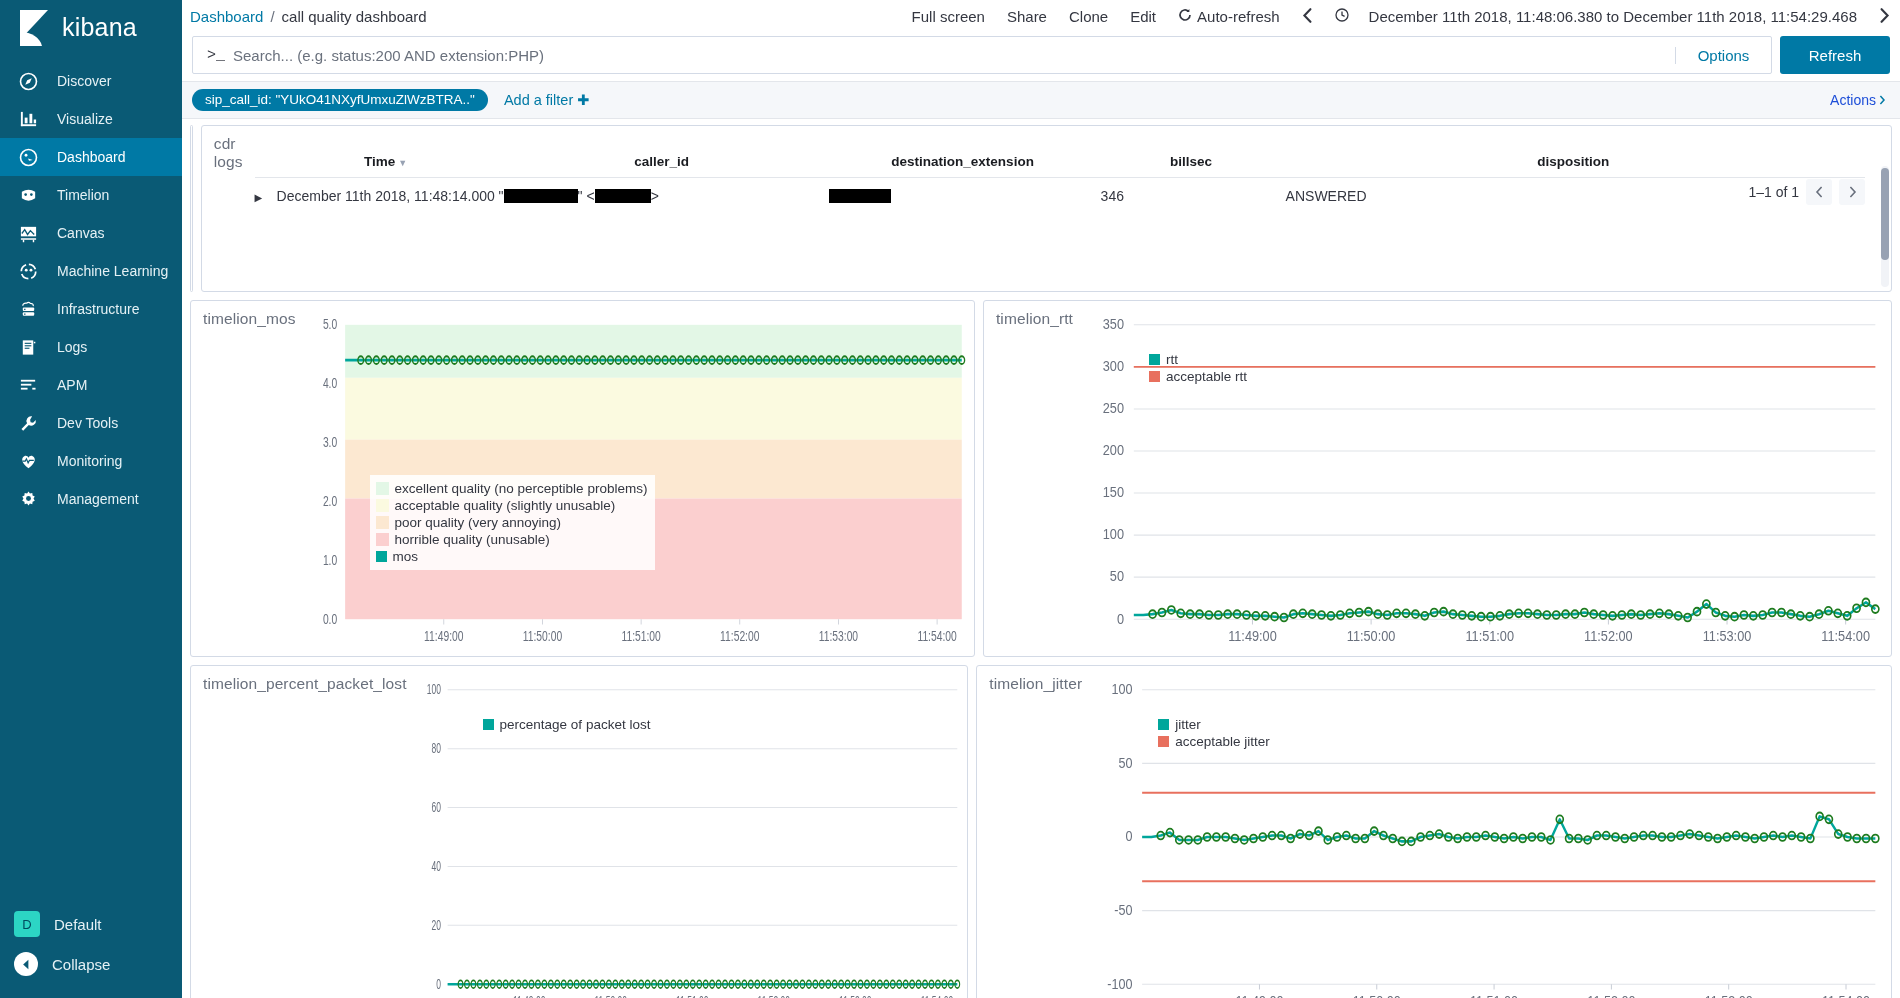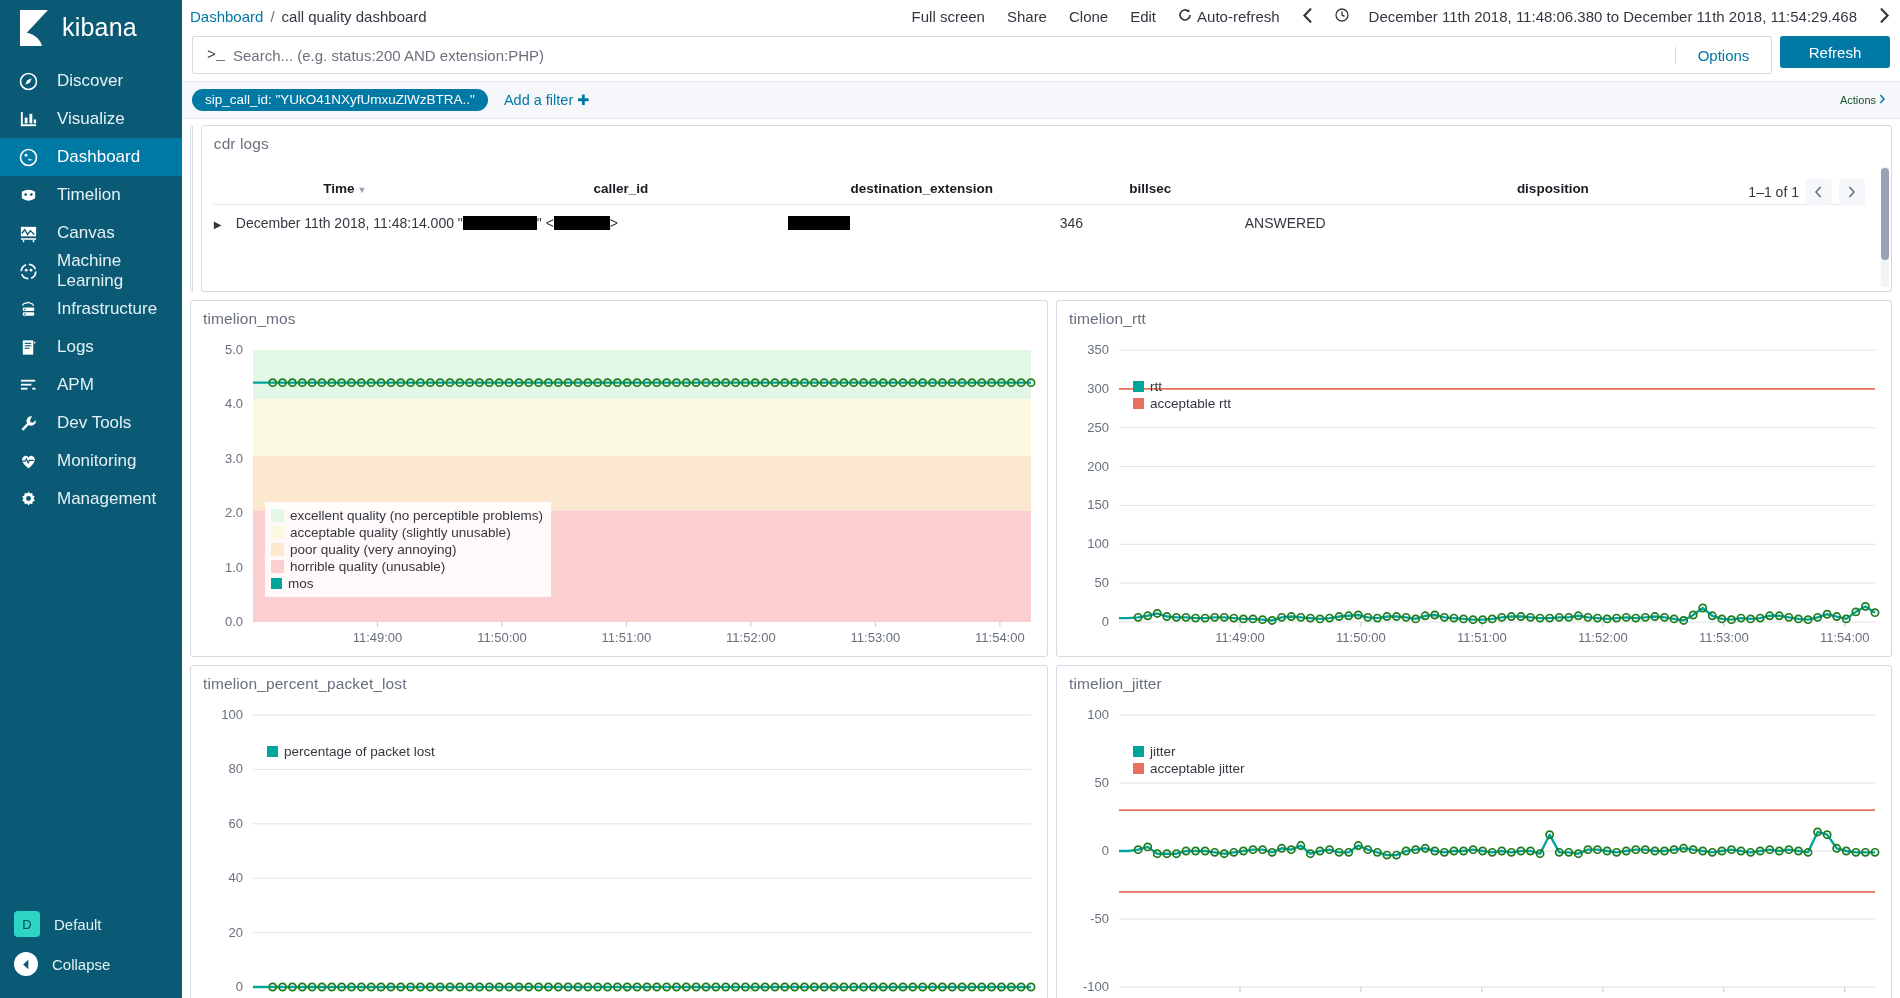"Refresh" .qrefresh { height: 32px -> 38px }
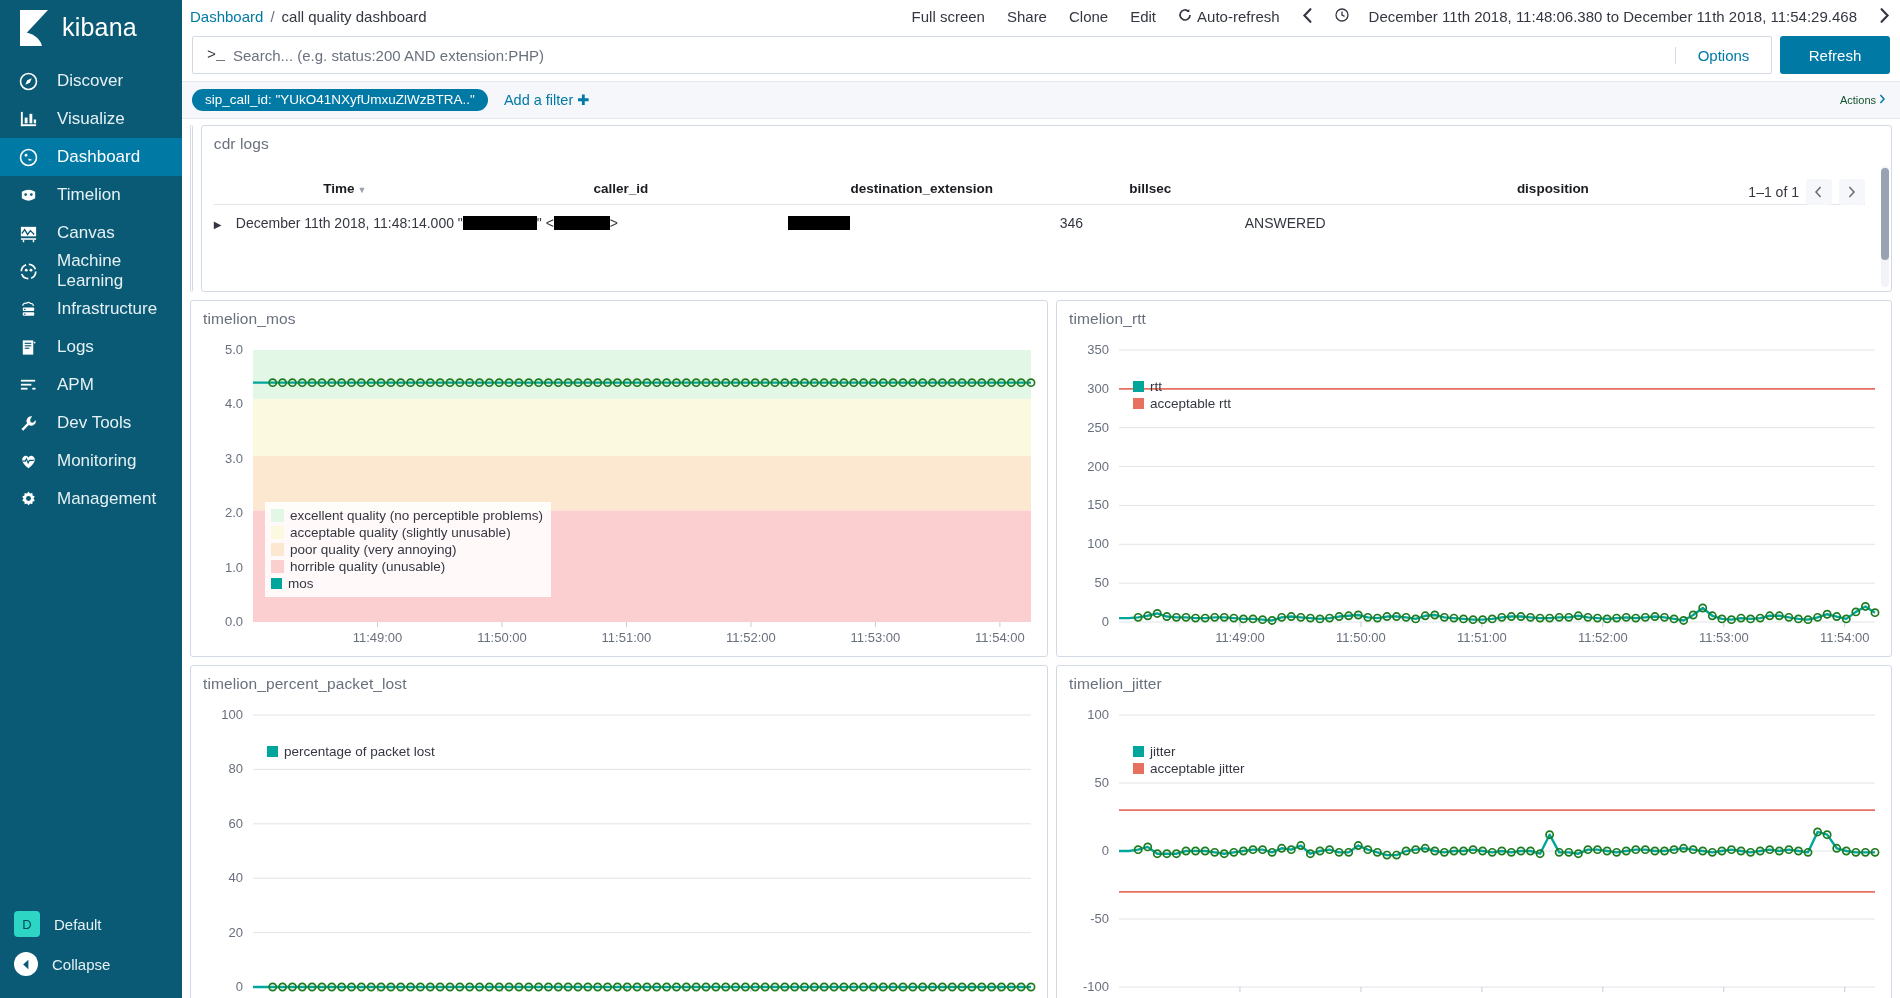"Discover" .nav-item { font-size: 17px -> 14px }
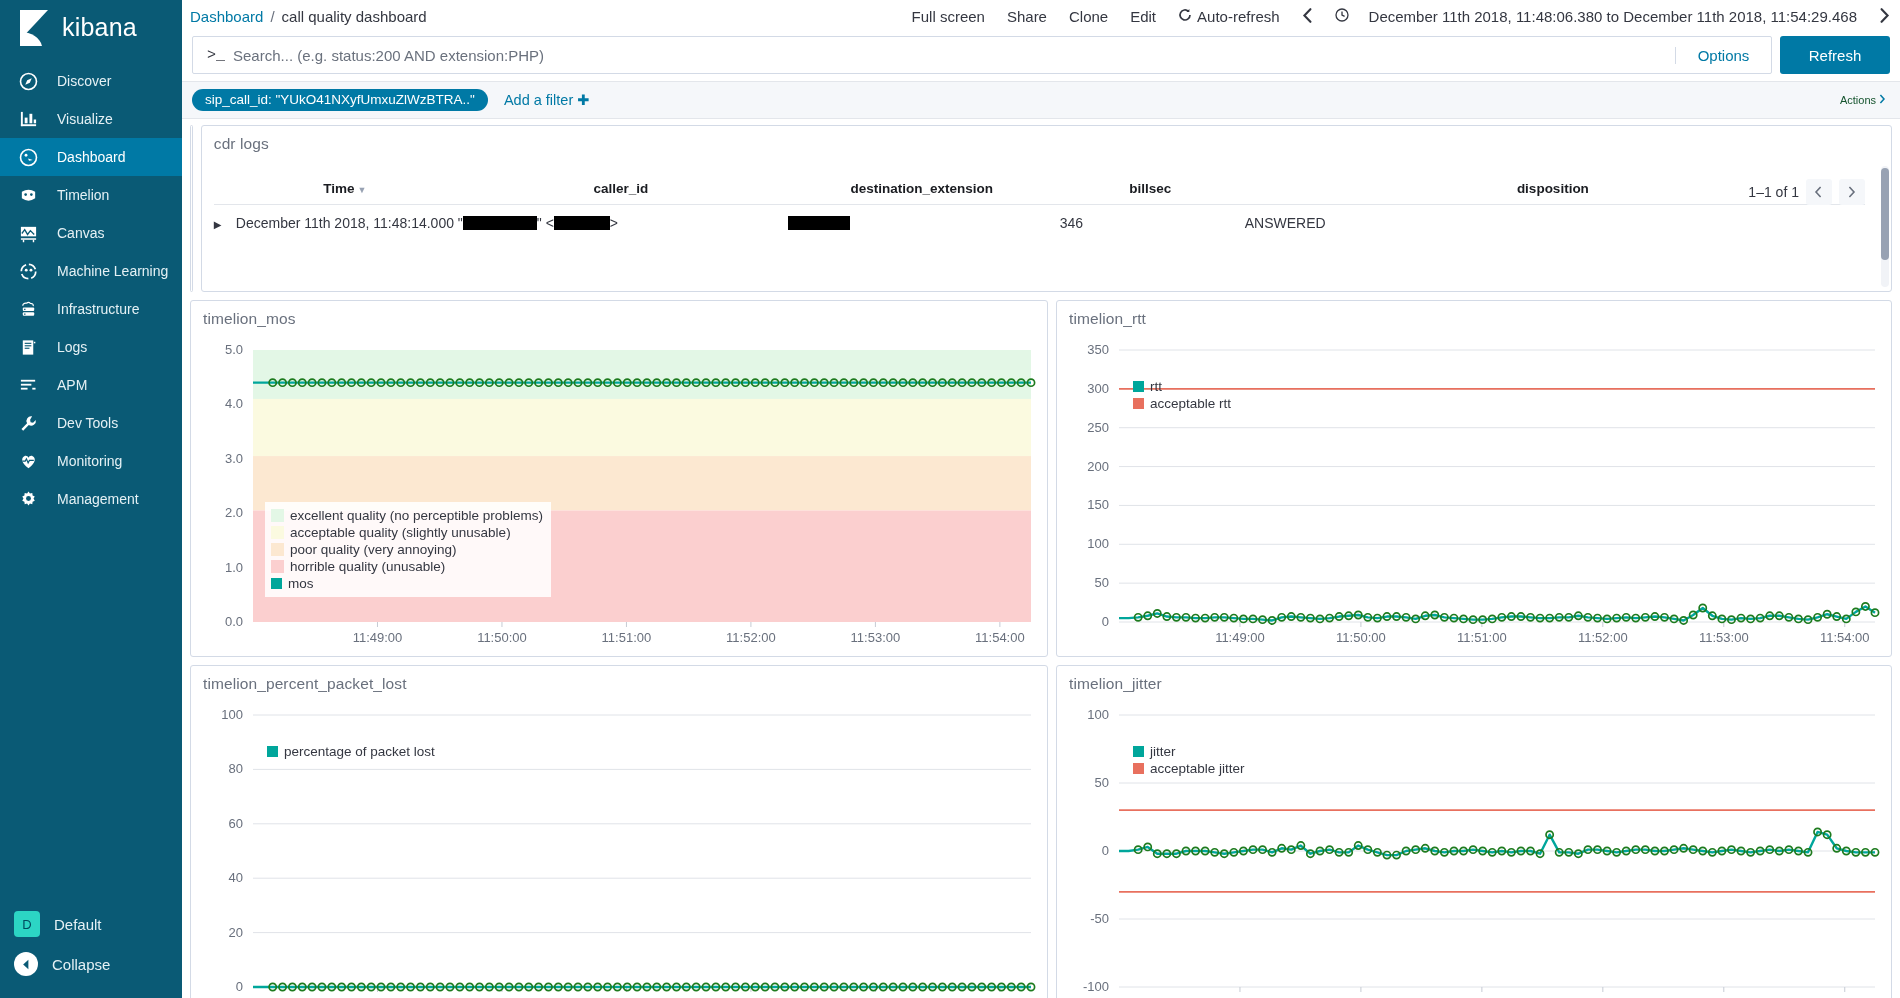"Actions" .actions-link { color: #14532d -> #1d4ed8; font-size: 11px -> 14px }
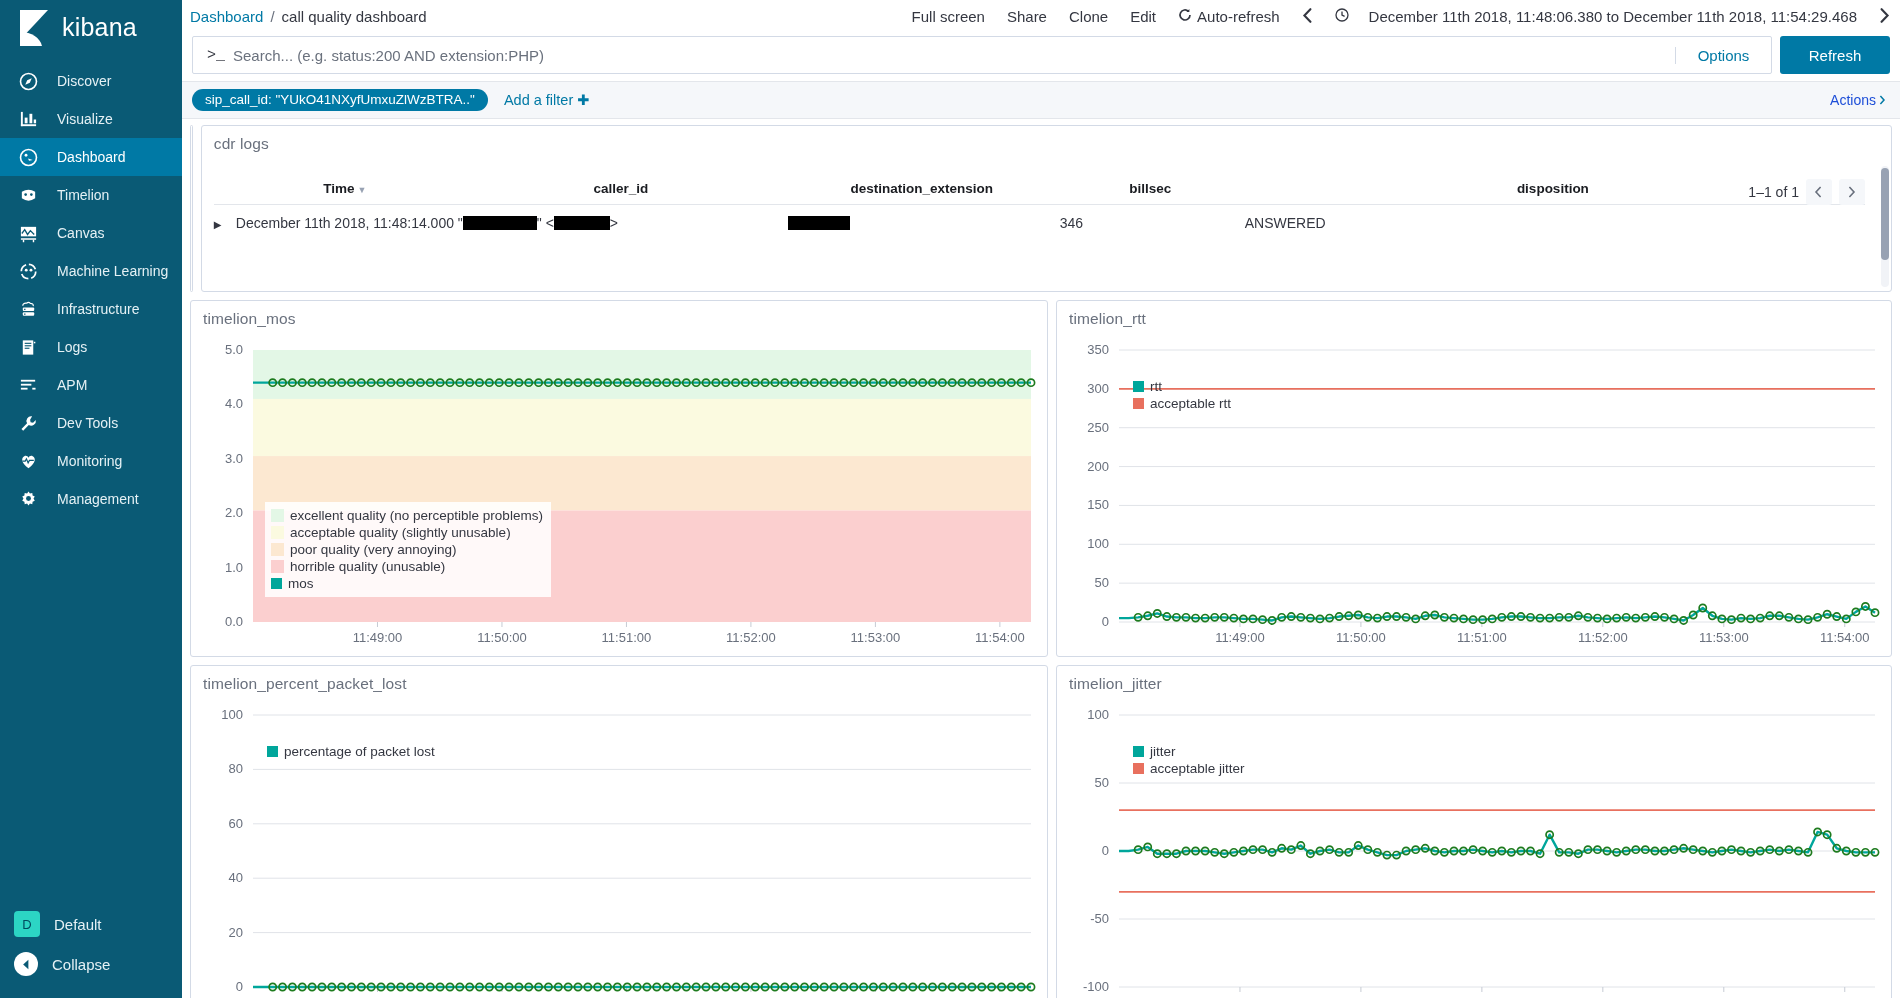"cdr logs" .panel { flex-direction: column -> row }
